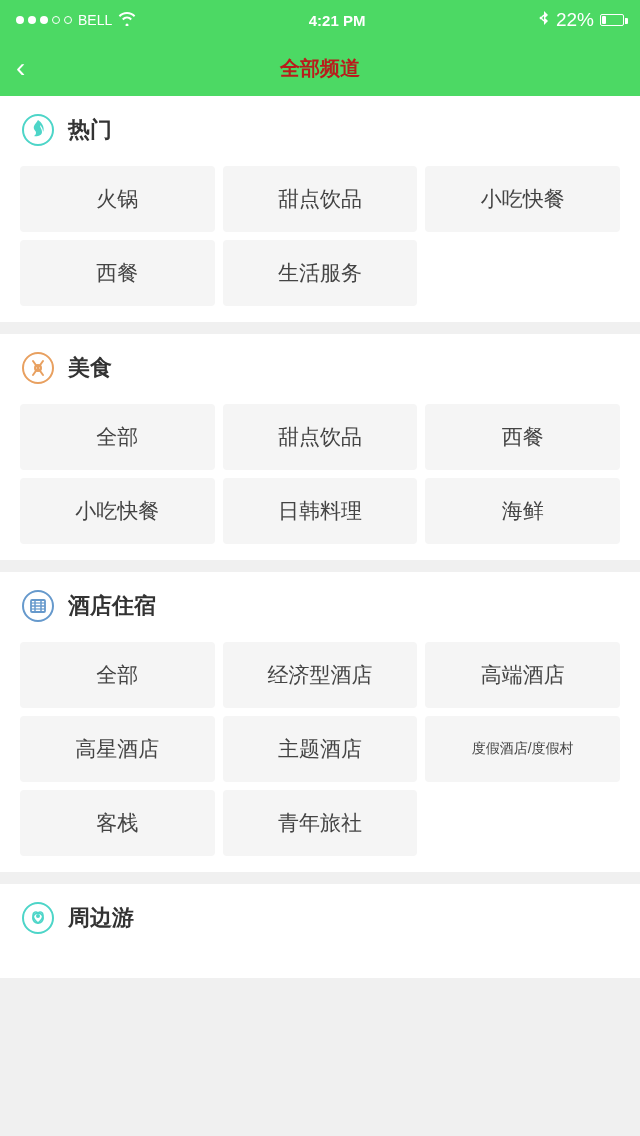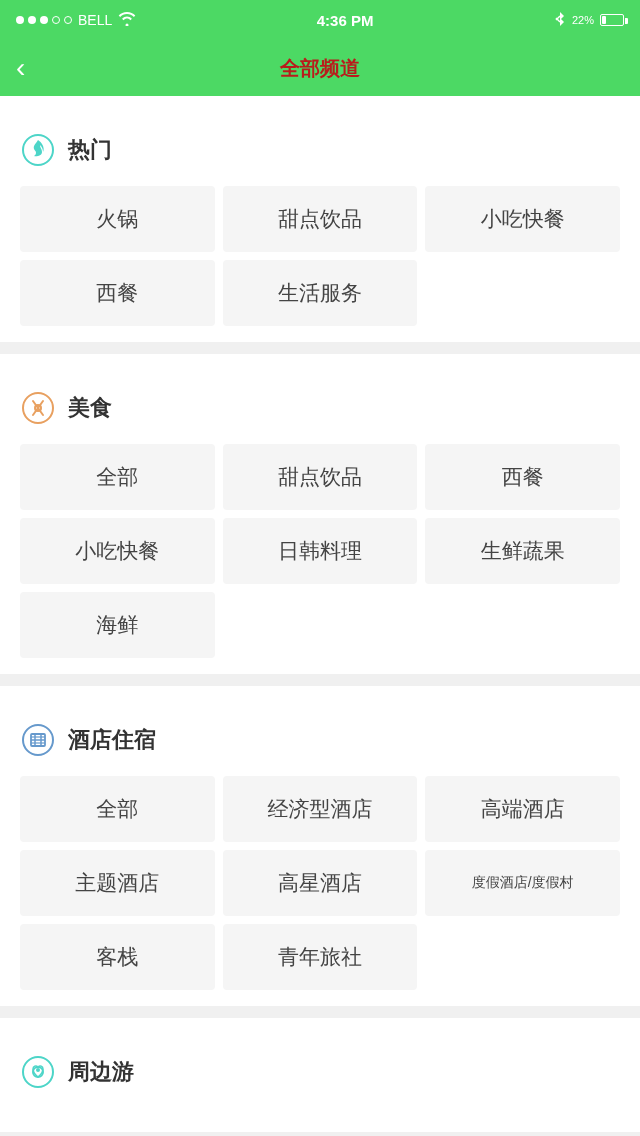"4:36 PM" div.status-center { text: 4:36 -> 4:21 }
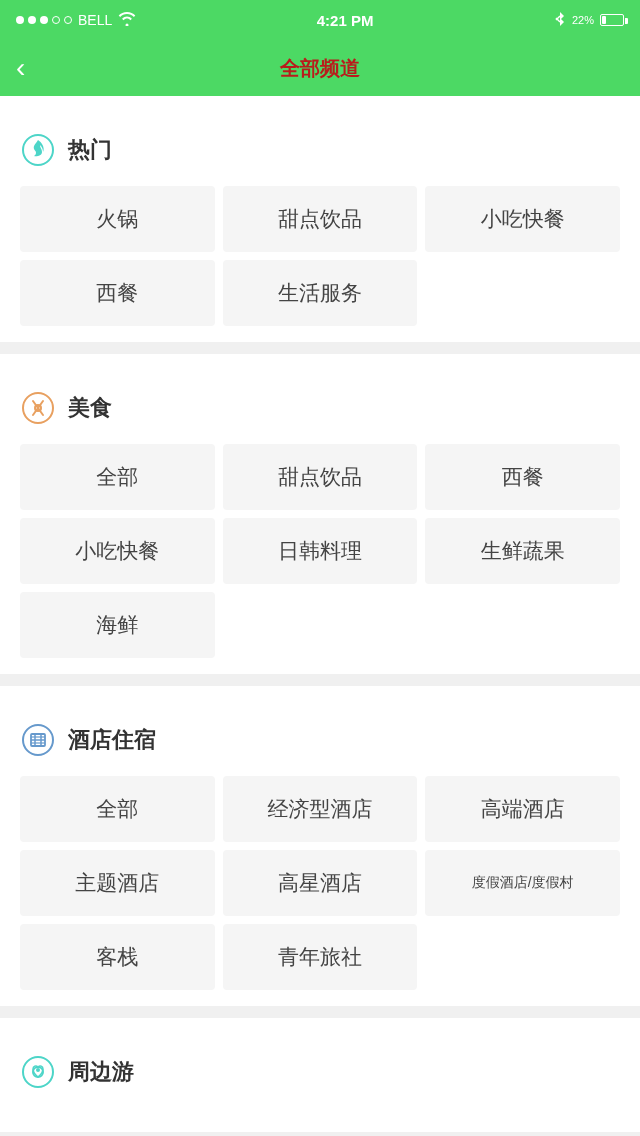"22%" .status-right { font-size: 11px -> 19px }
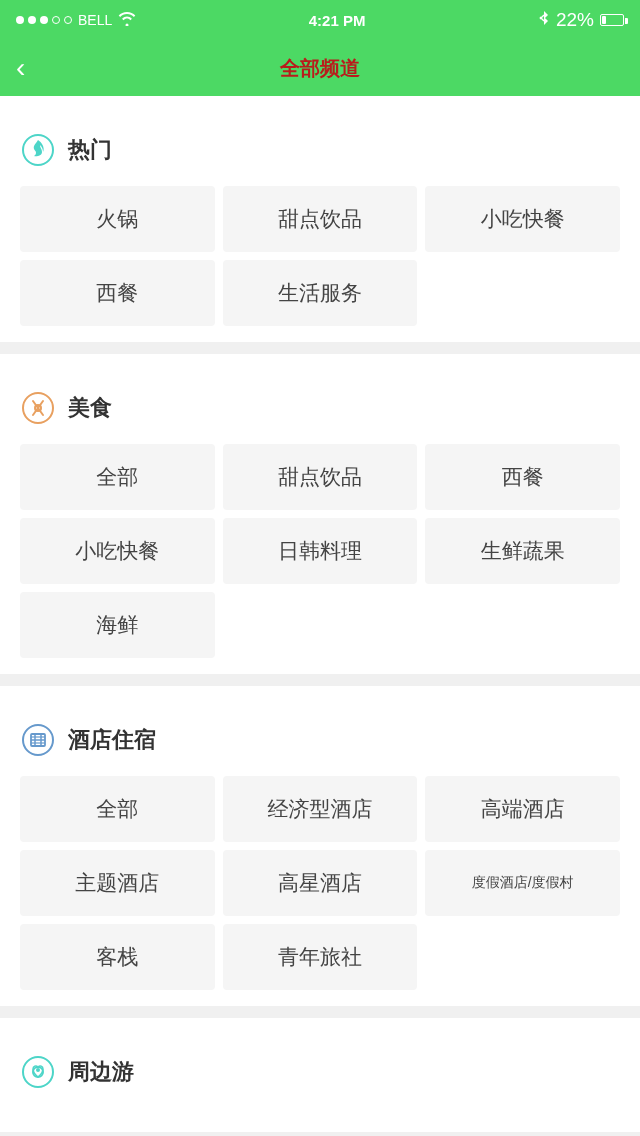"热门" .section { padding: 36px 20px 16px -> 16px 20px 16px }
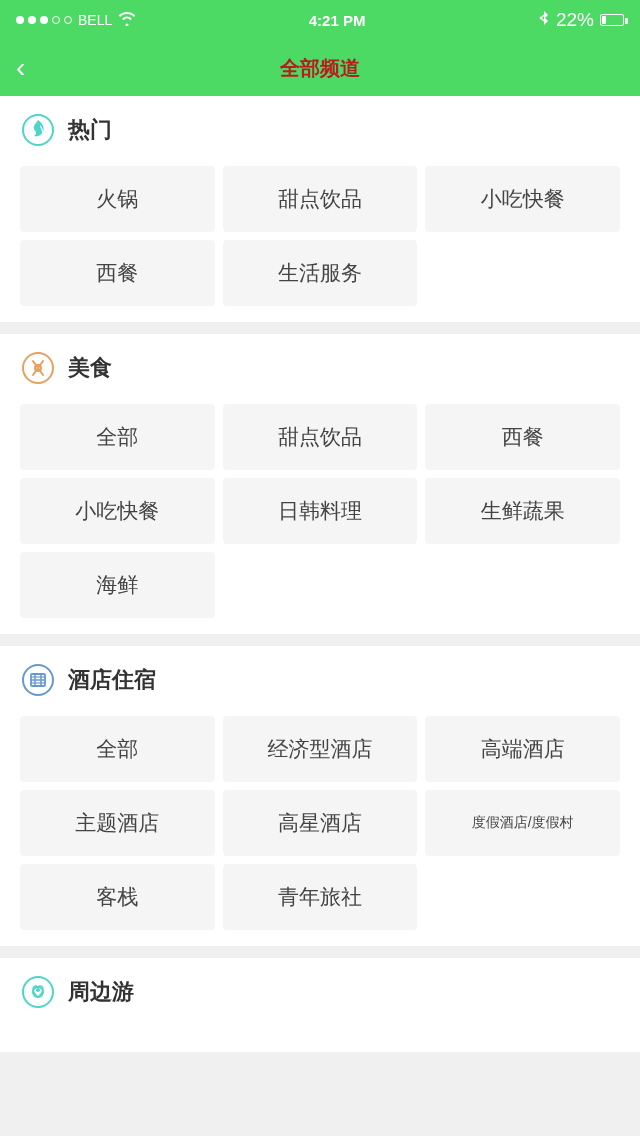"生鲜蔬果" div.grid-item { html: <div>生鲜蔬果</div> -> none }
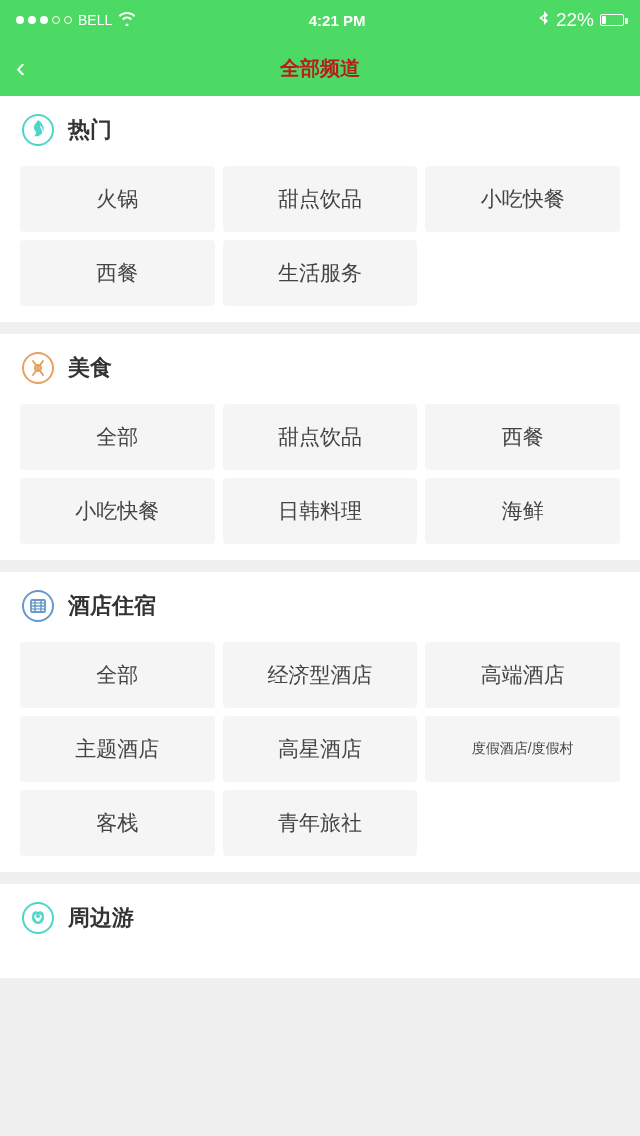"主题酒店" div.grid-item { order: before "高星酒店" -> after "高星酒店" }
